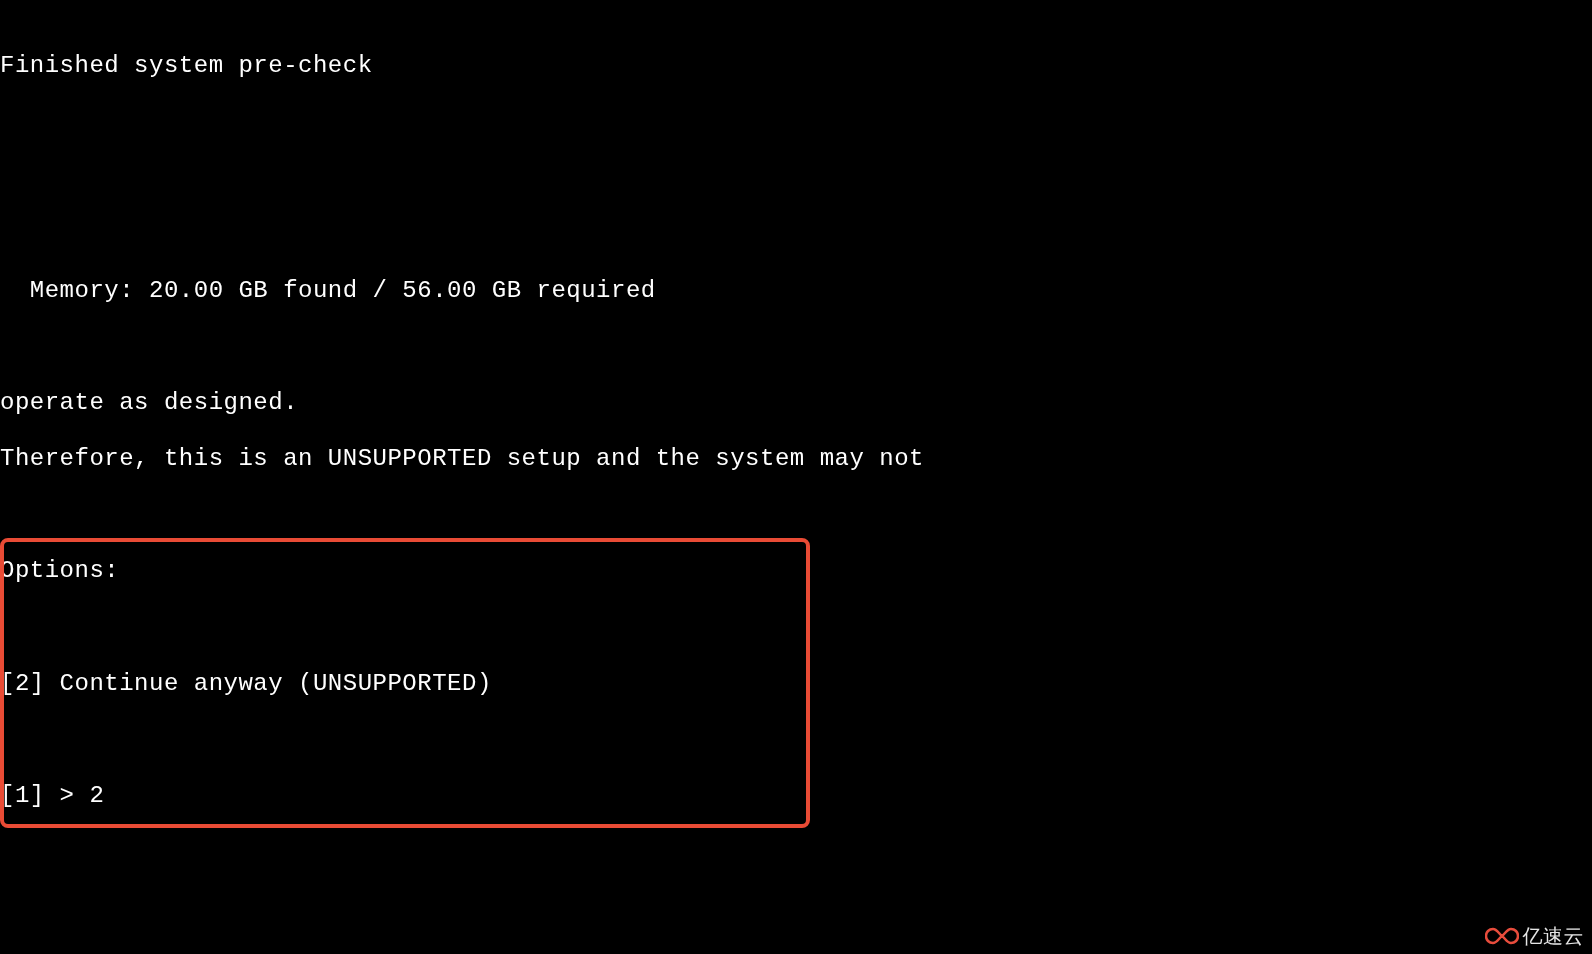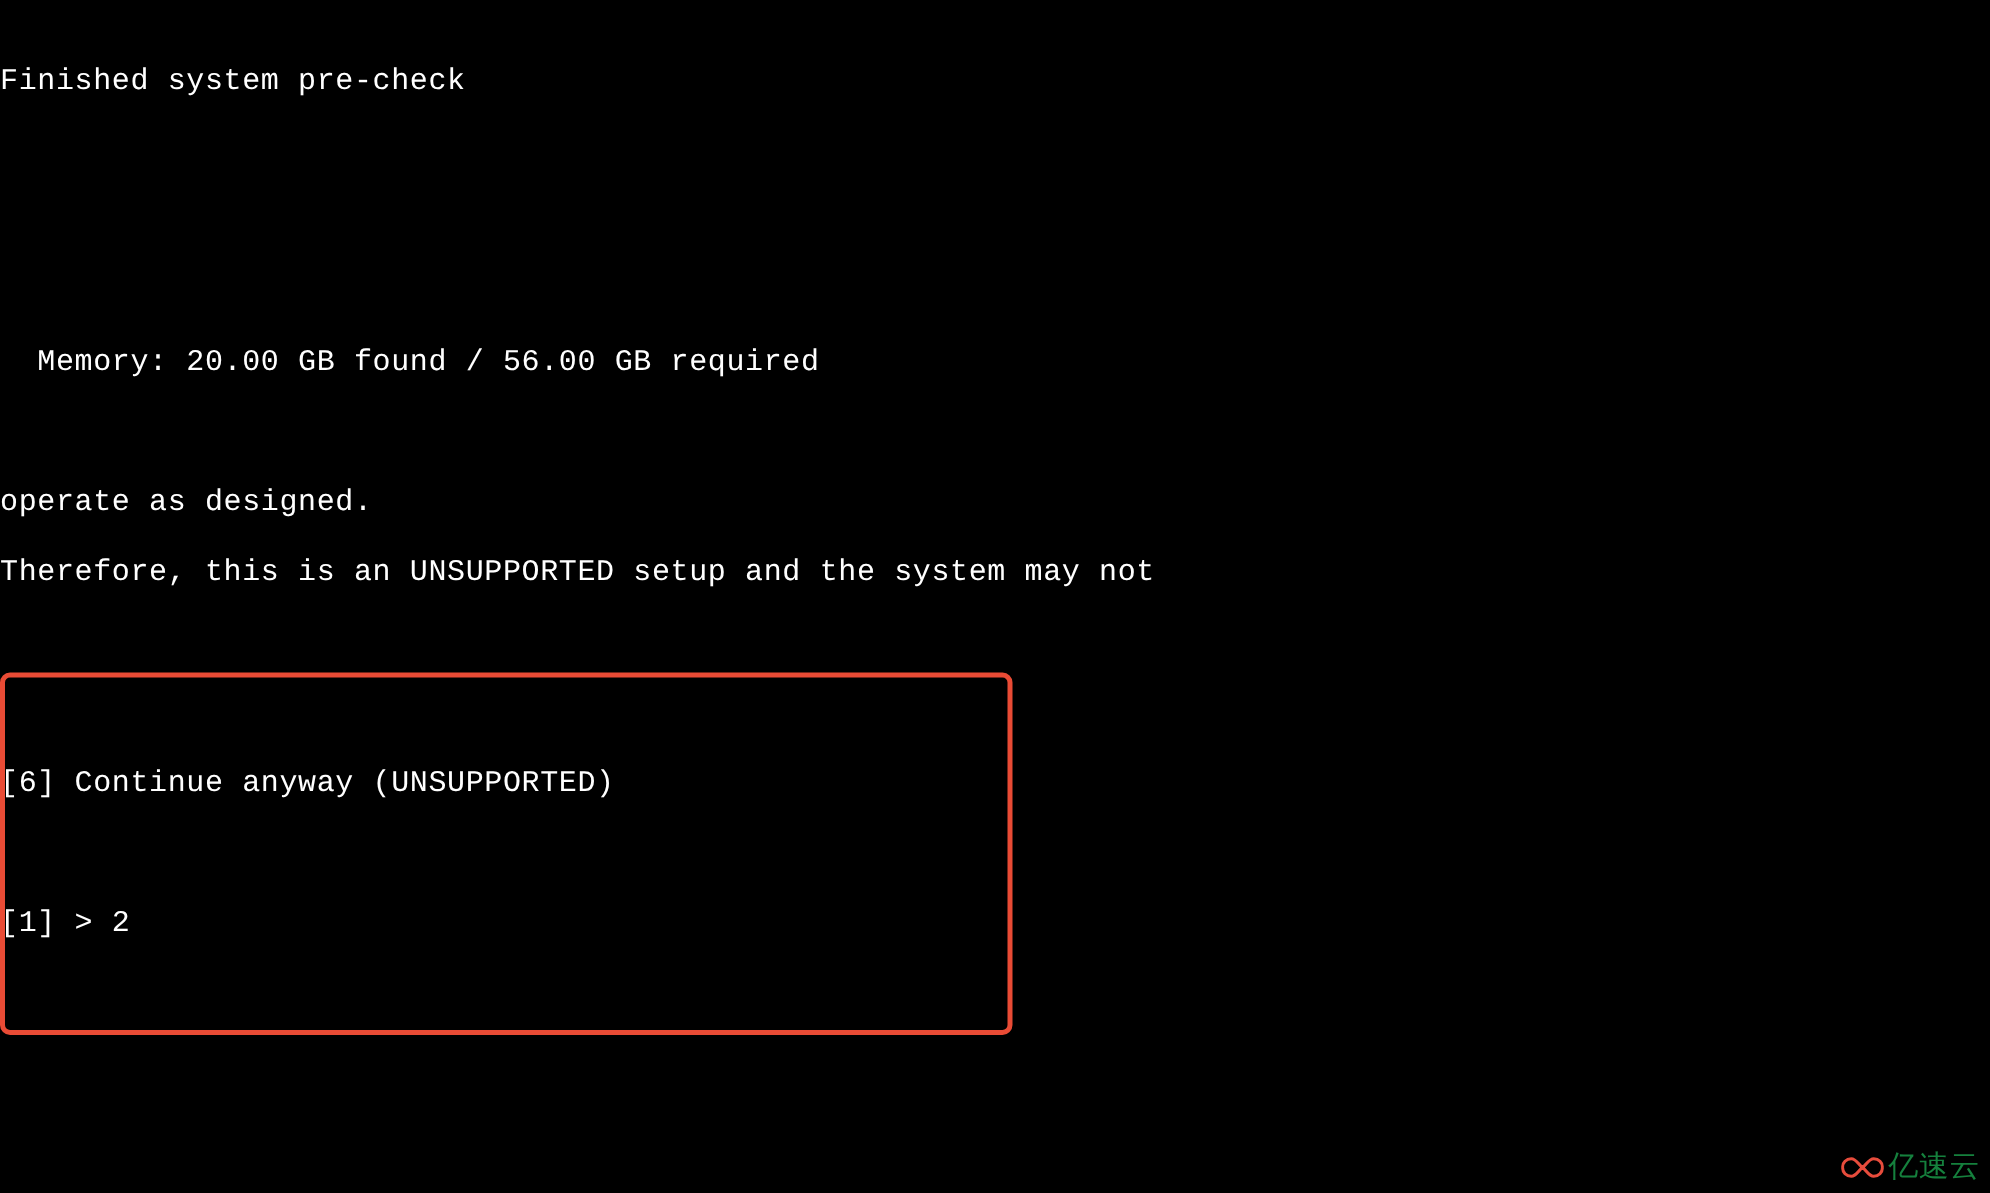"Options:" span.line { html: none -> <span>Options:</span> }
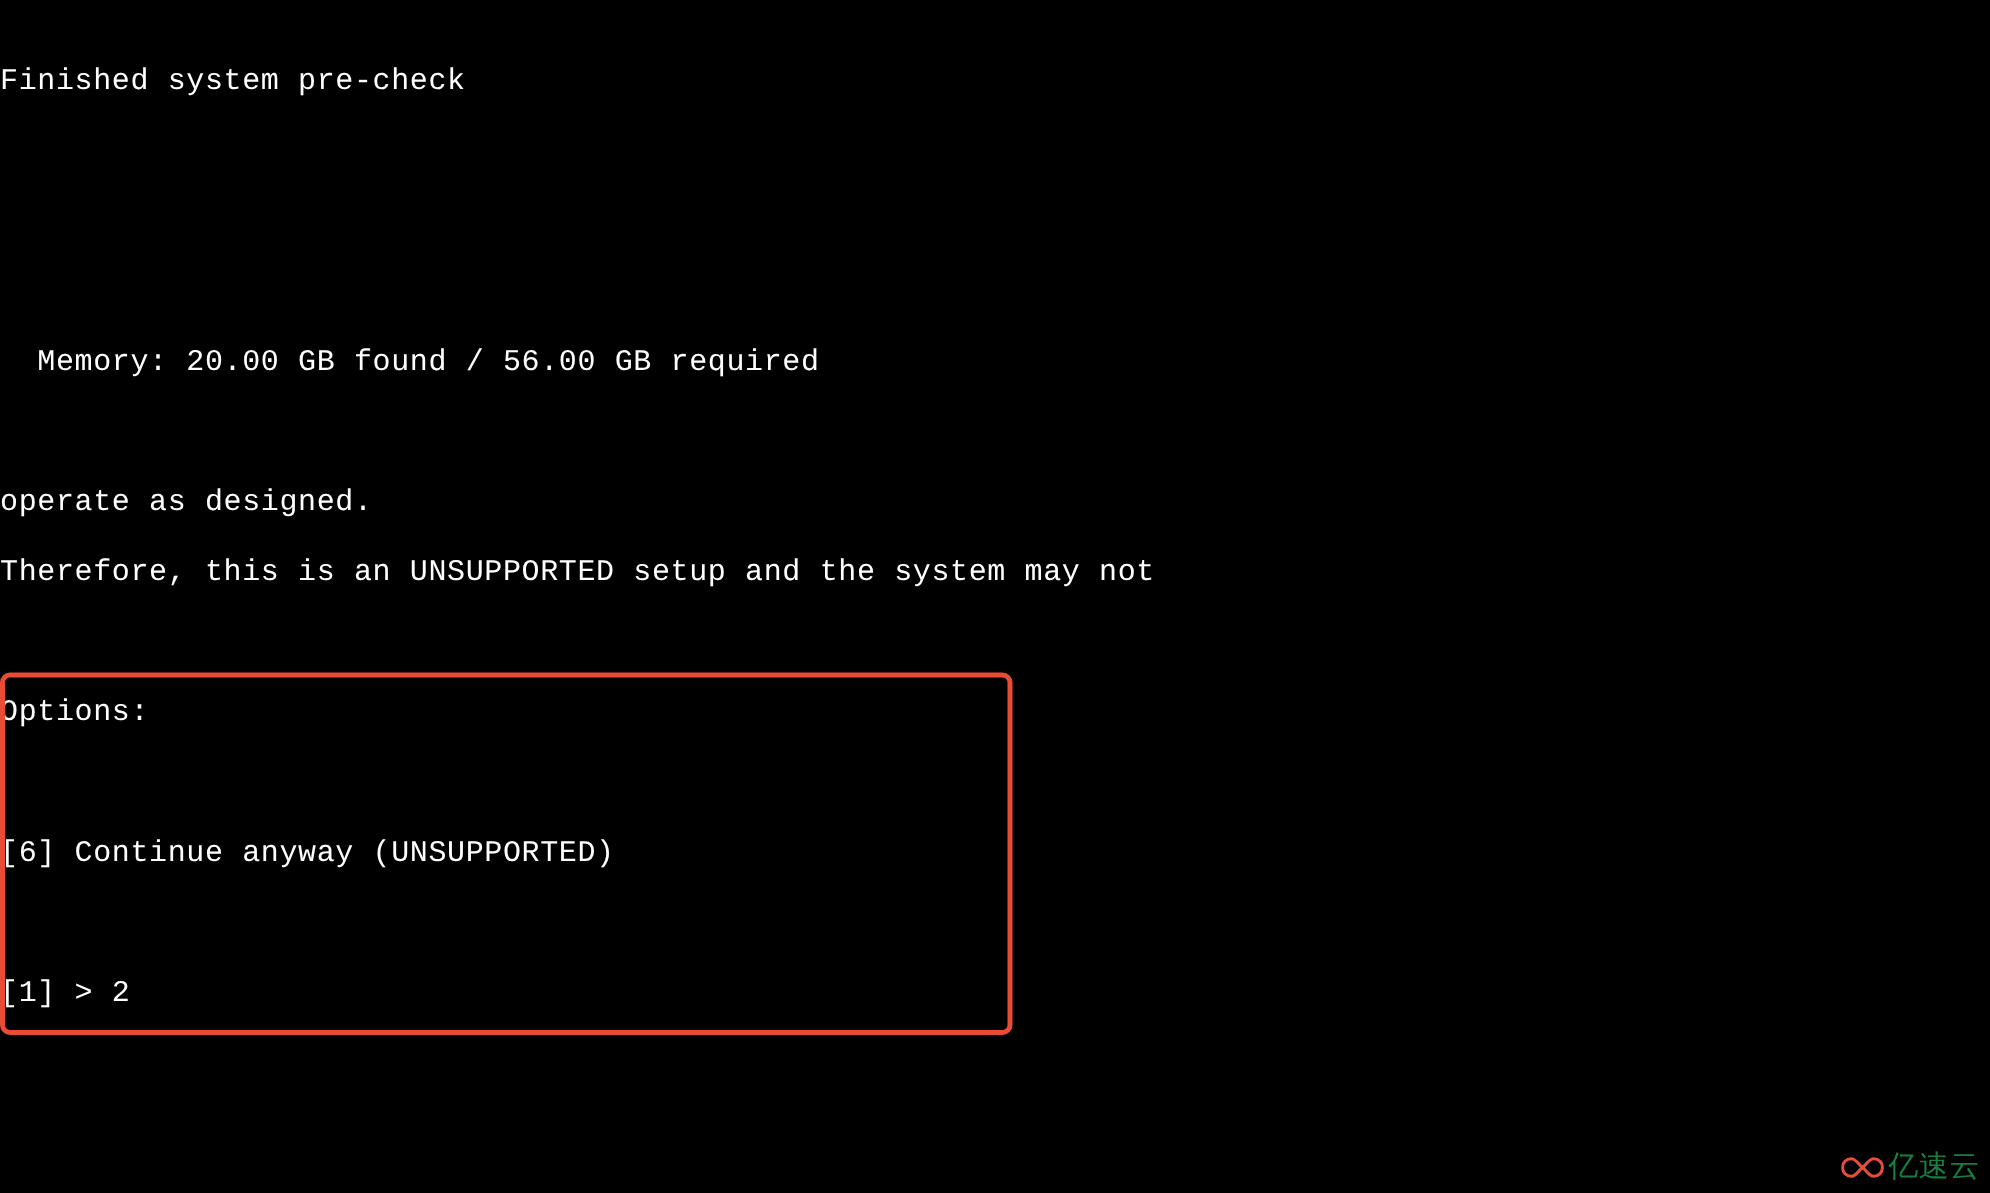"[6] Continue anyway (UNSUPPORTED)" span.line { text: 6 -> 2 }
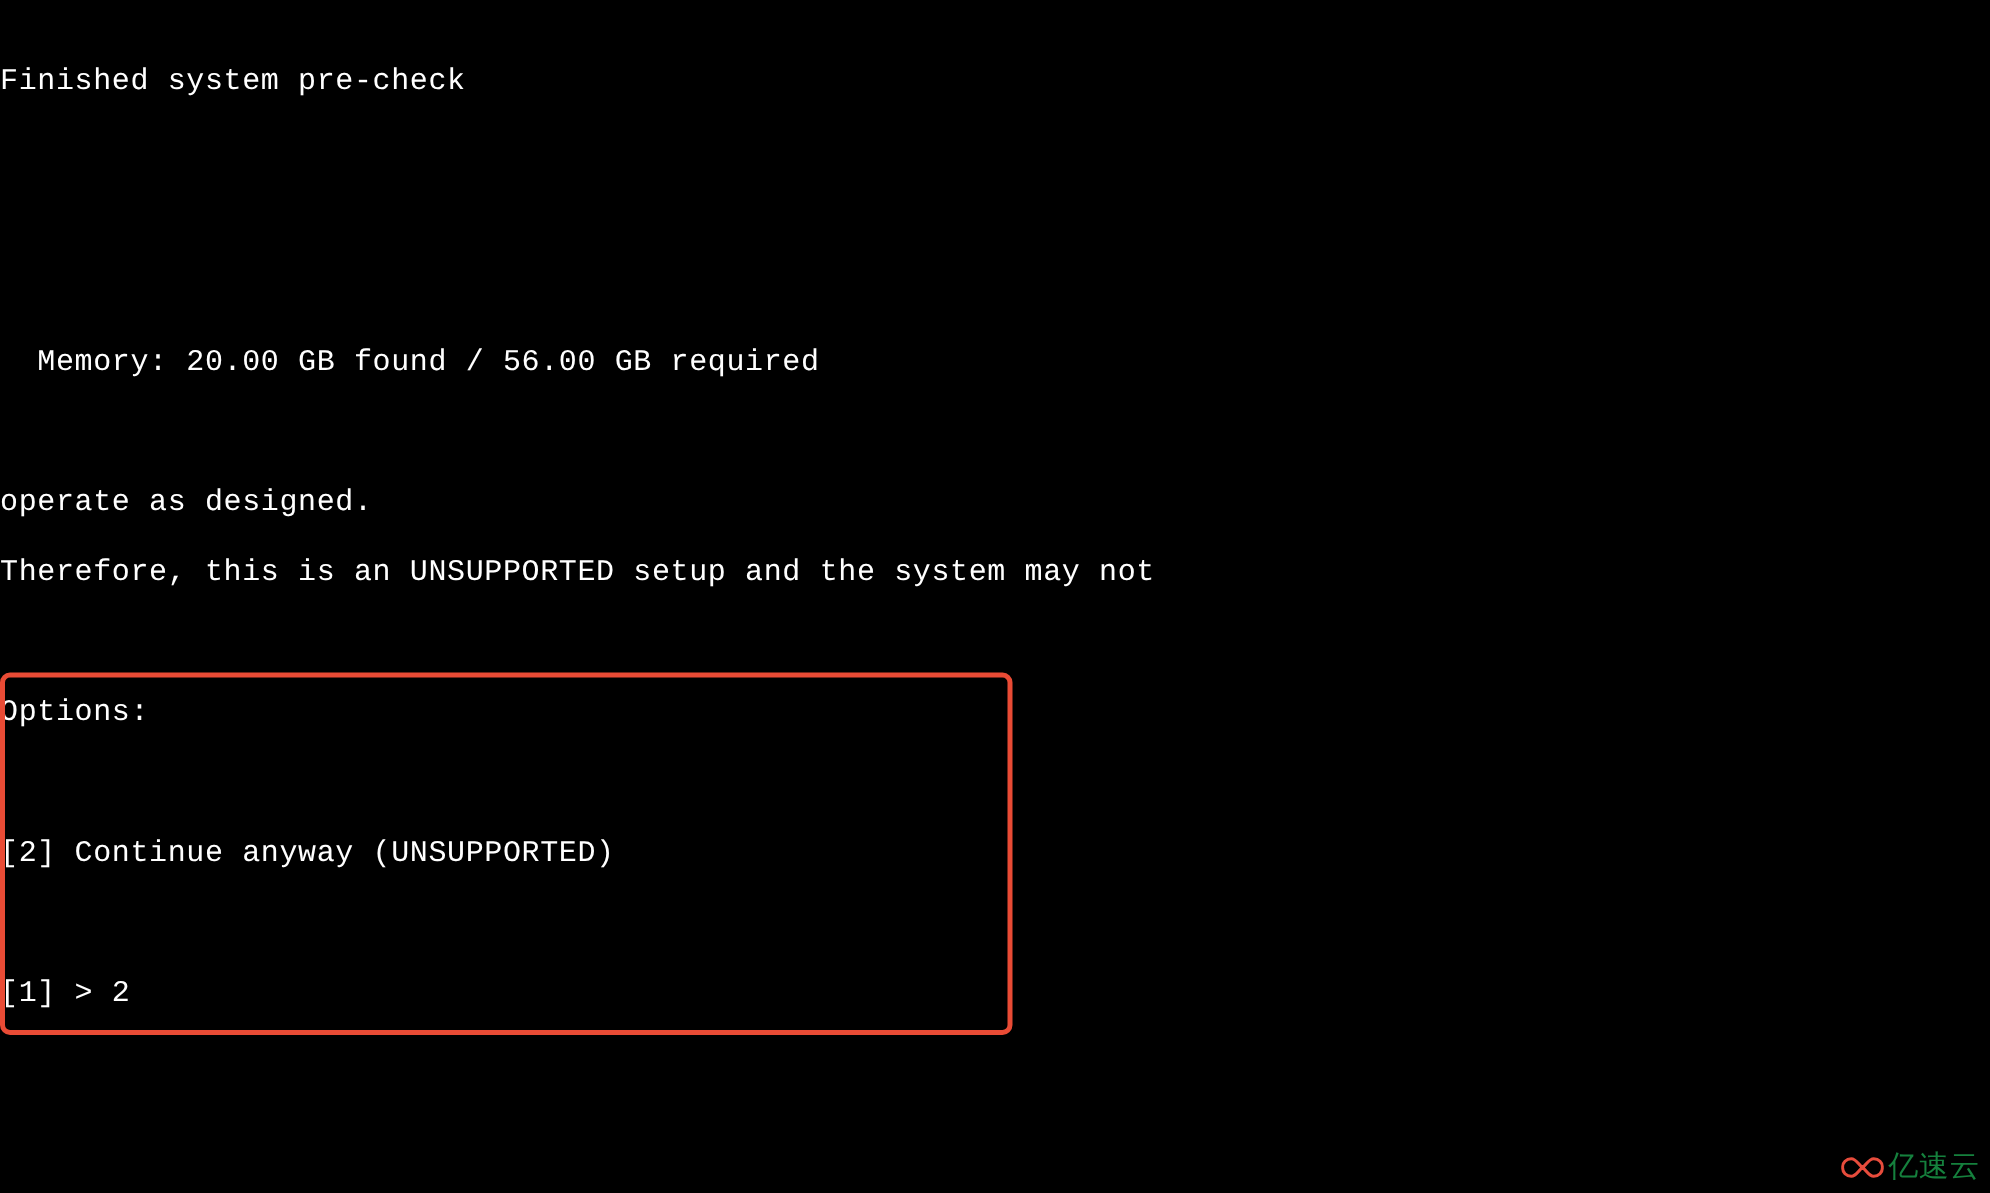"亿速云" .watermark-text { color: #15803d -> #e5e5e5; font-size: 24px -> 20px }
